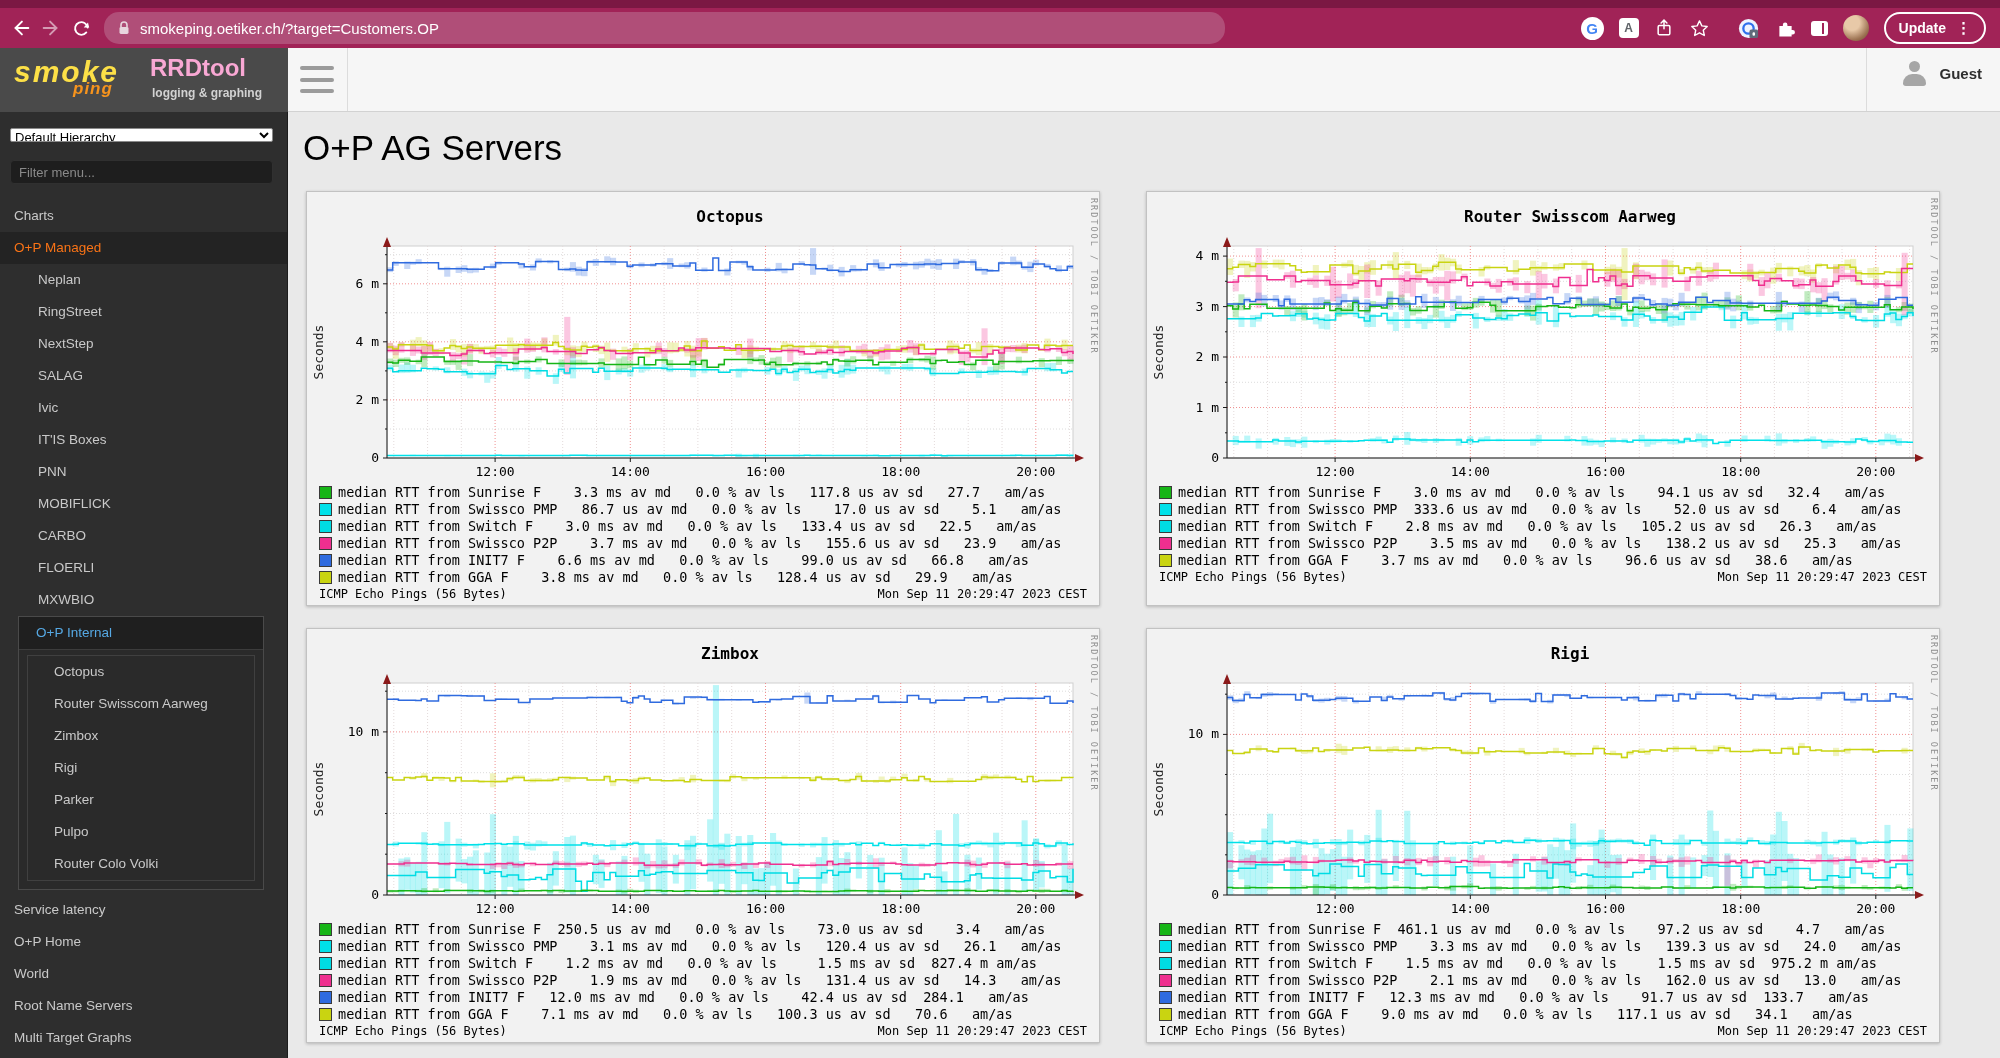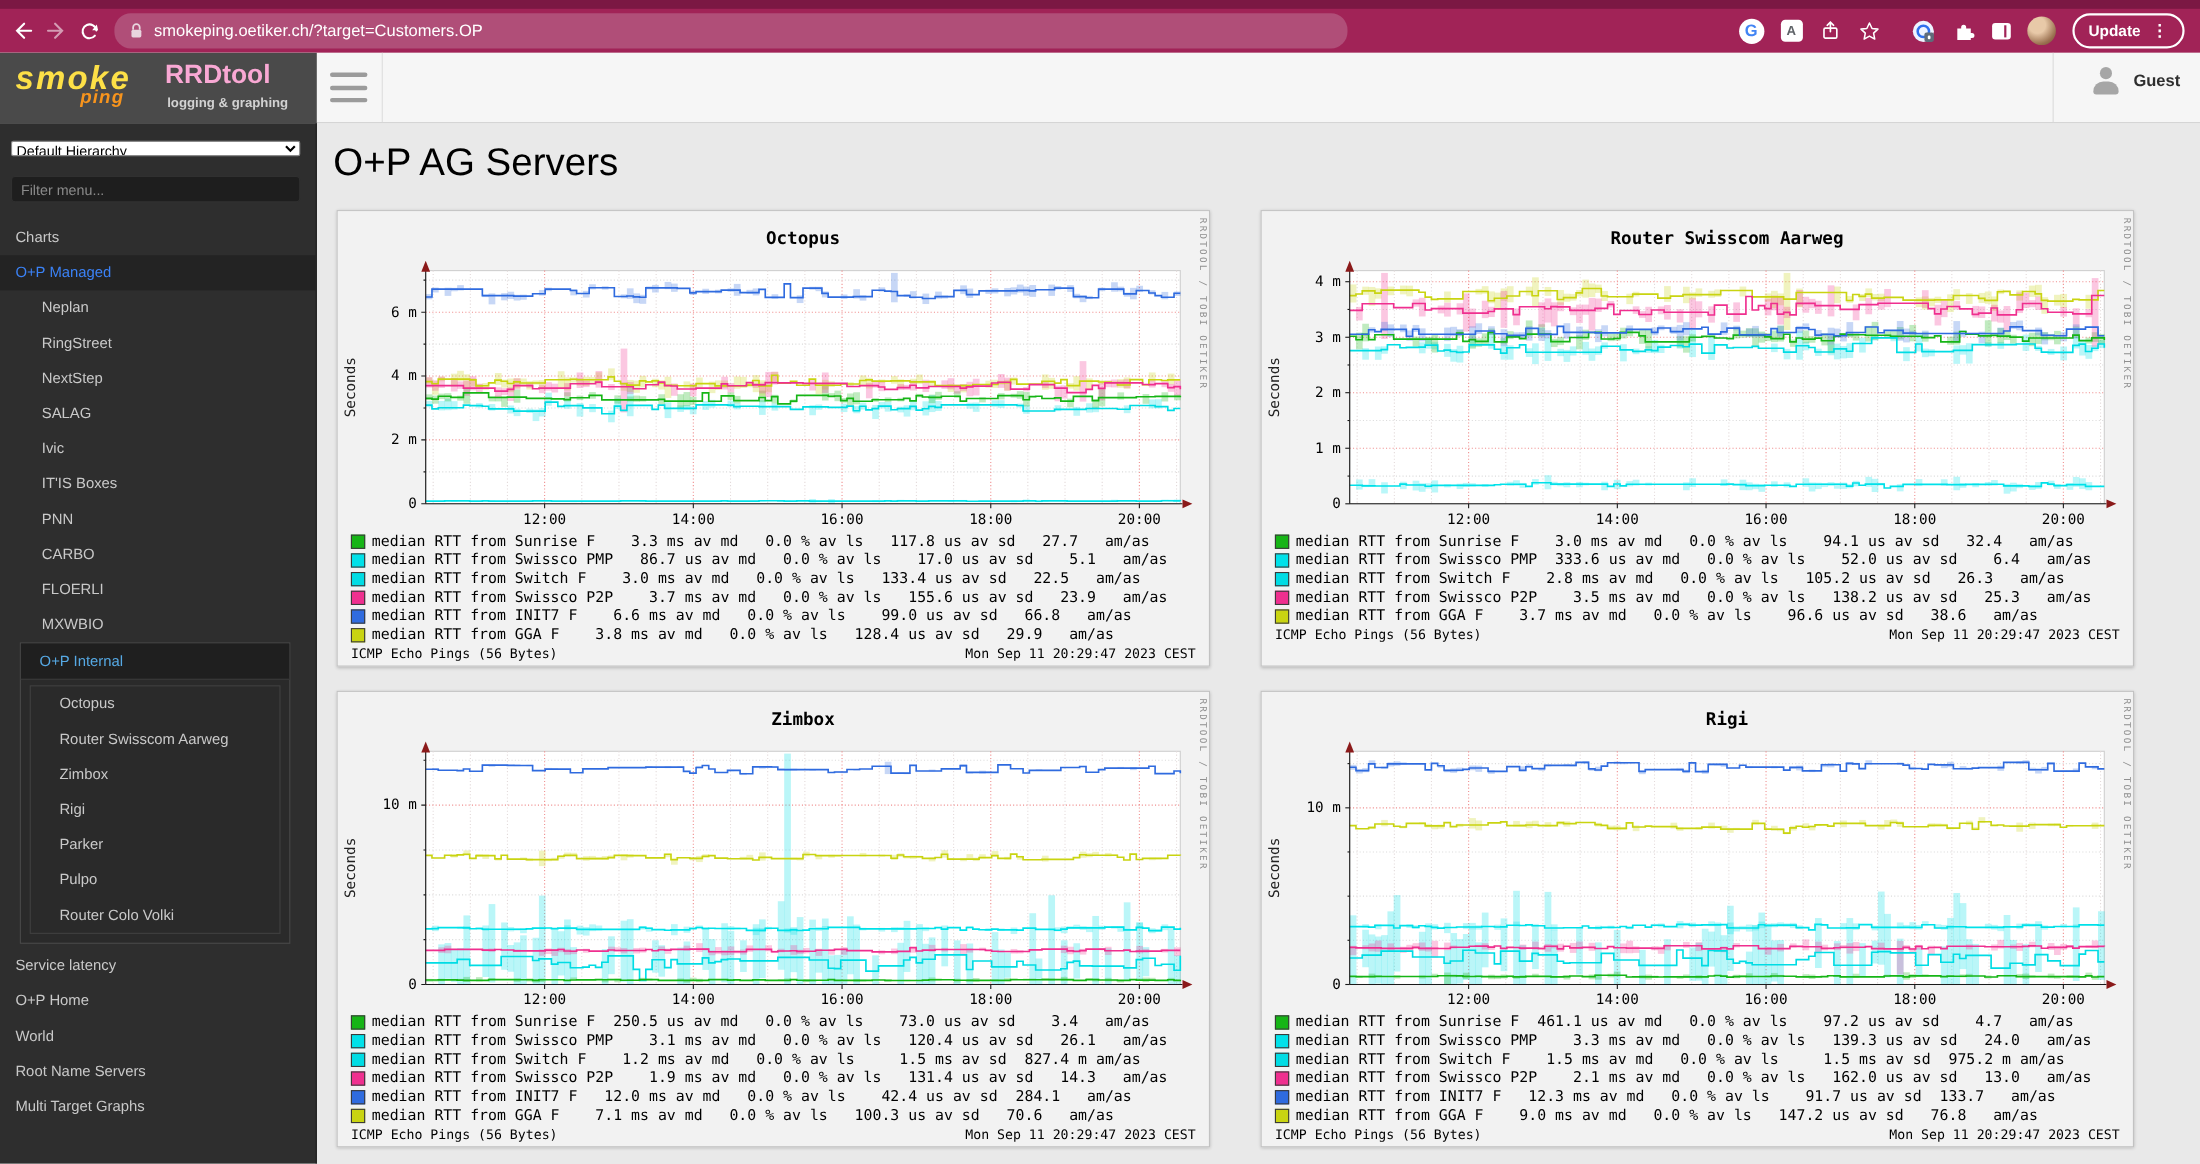"O+P Managed" .hl { color: #3b82f6 -> #f97316 }
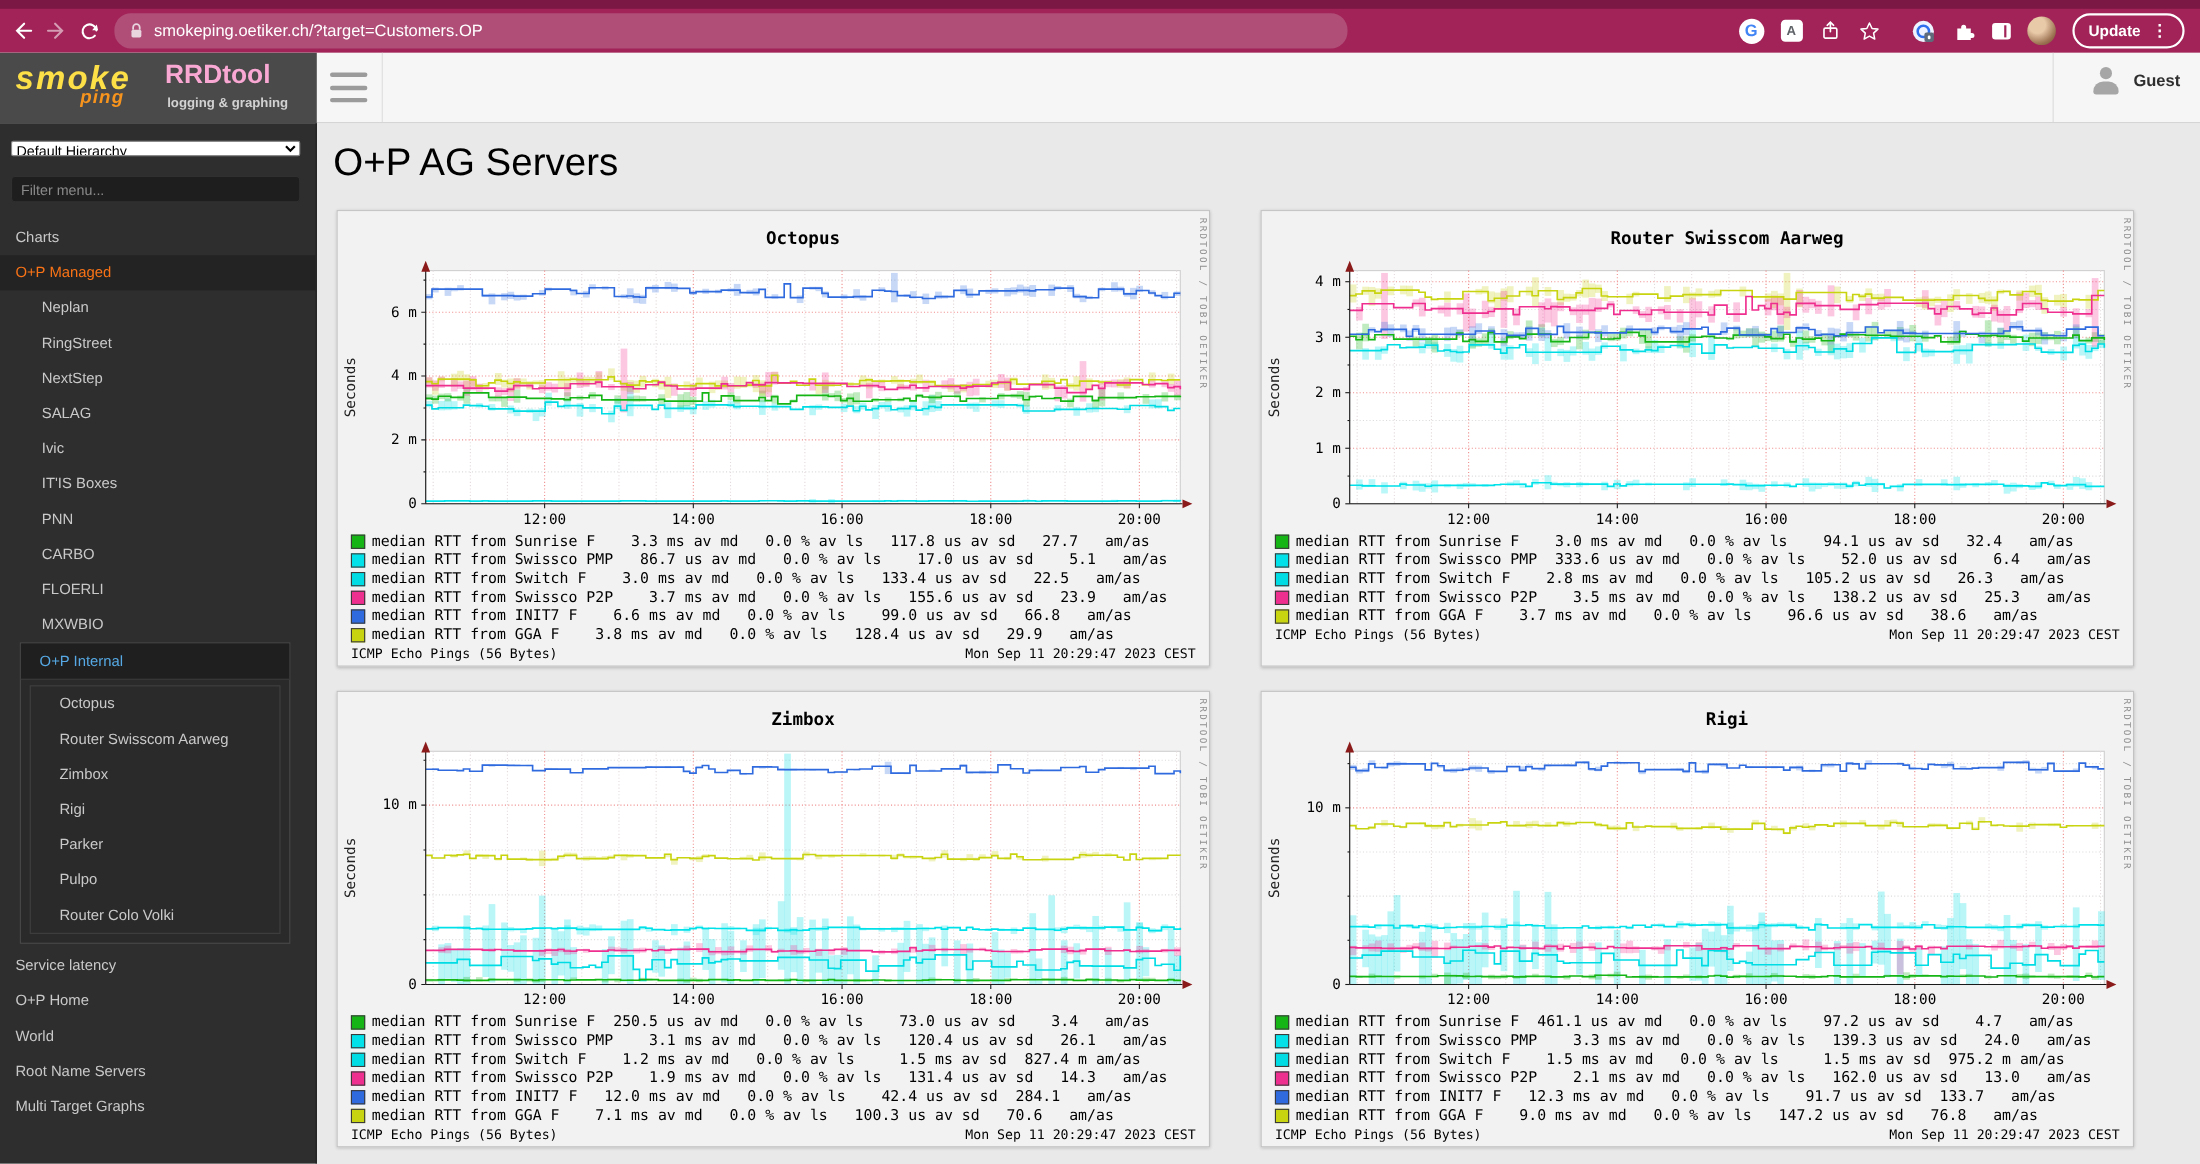"MOBIFLICK" div.item { html: none -> <div>MOBIFLICK</div> }
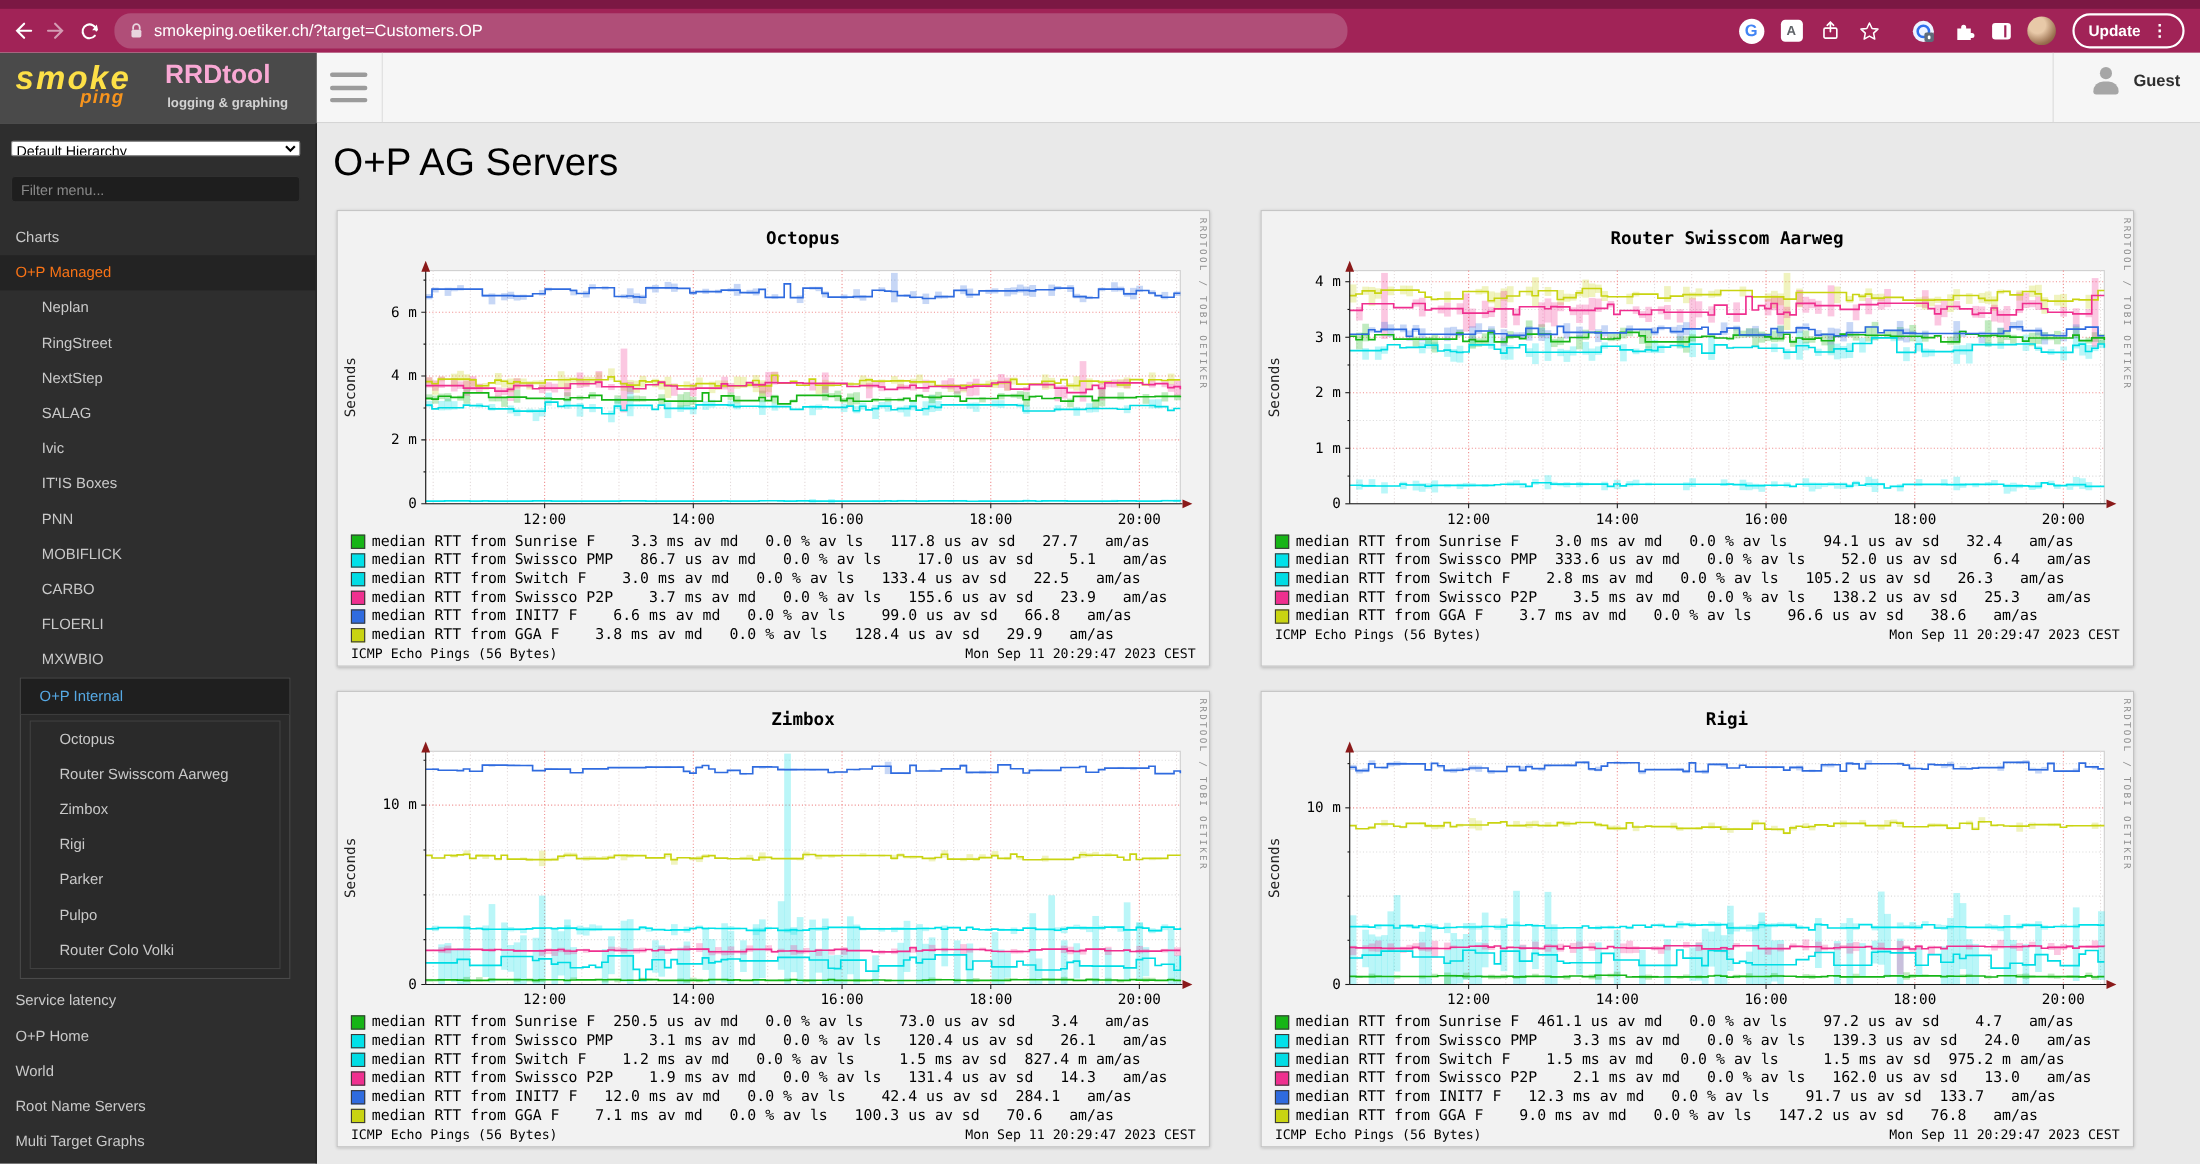"median RTT from GGA F 9.0" span.ltxt { text: 147.2 us av sd   76.8 -> 117.1 us av sd   34.1 }
